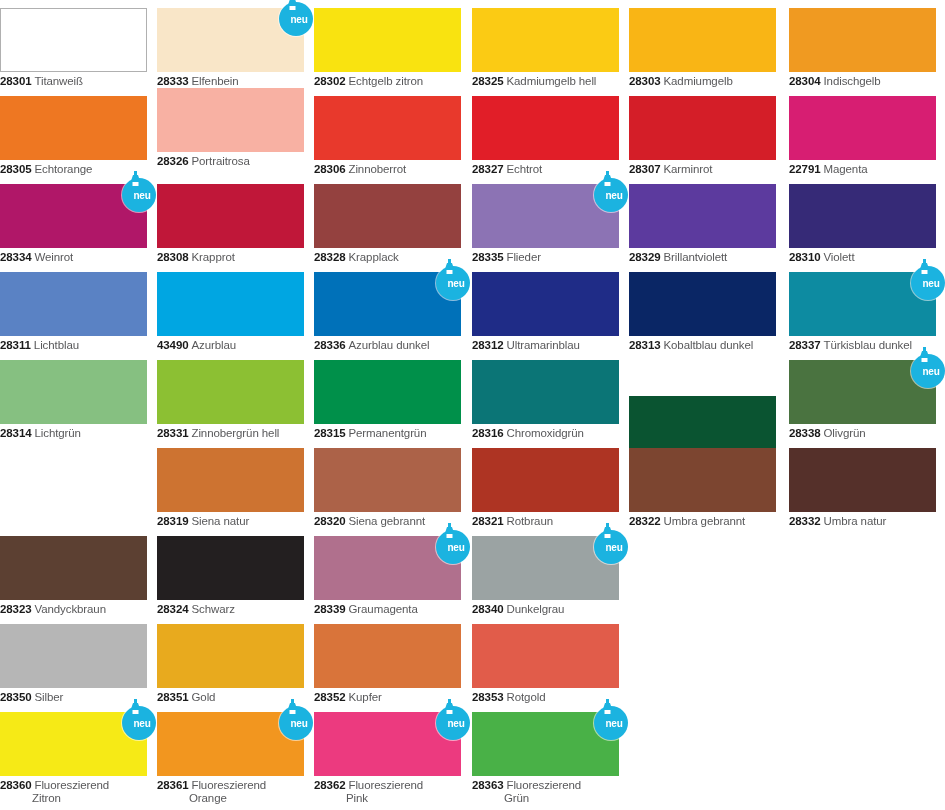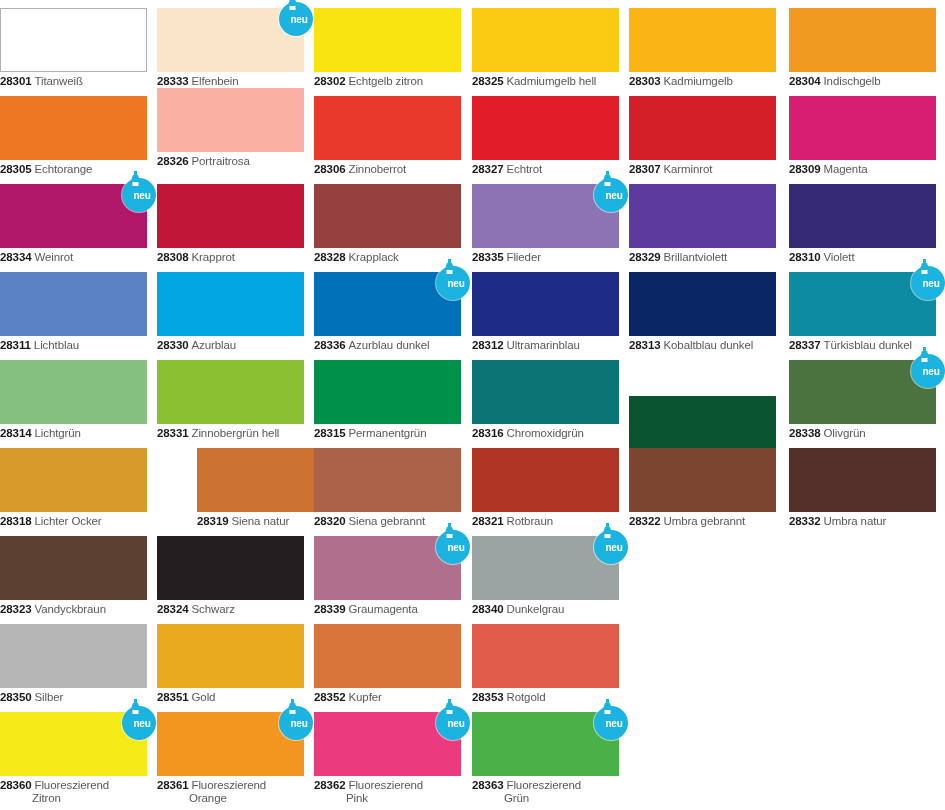"28309" span.swatch-code { text: 28309 -> 22791 }
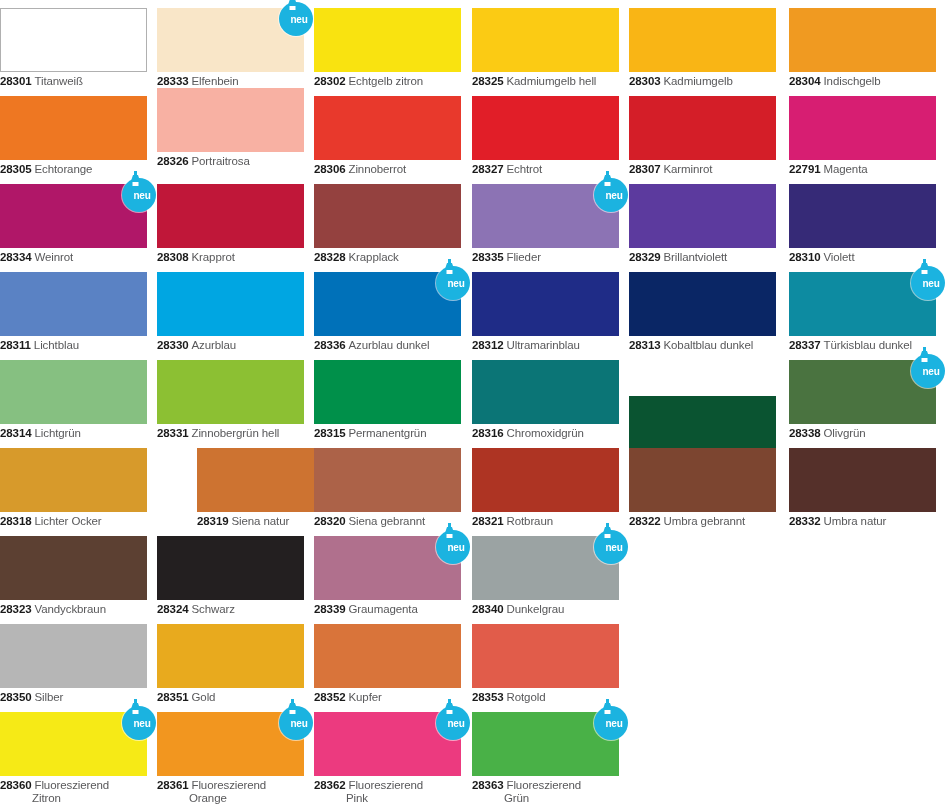"28330" span.swatch-code { text: 28330 -> 43490 }
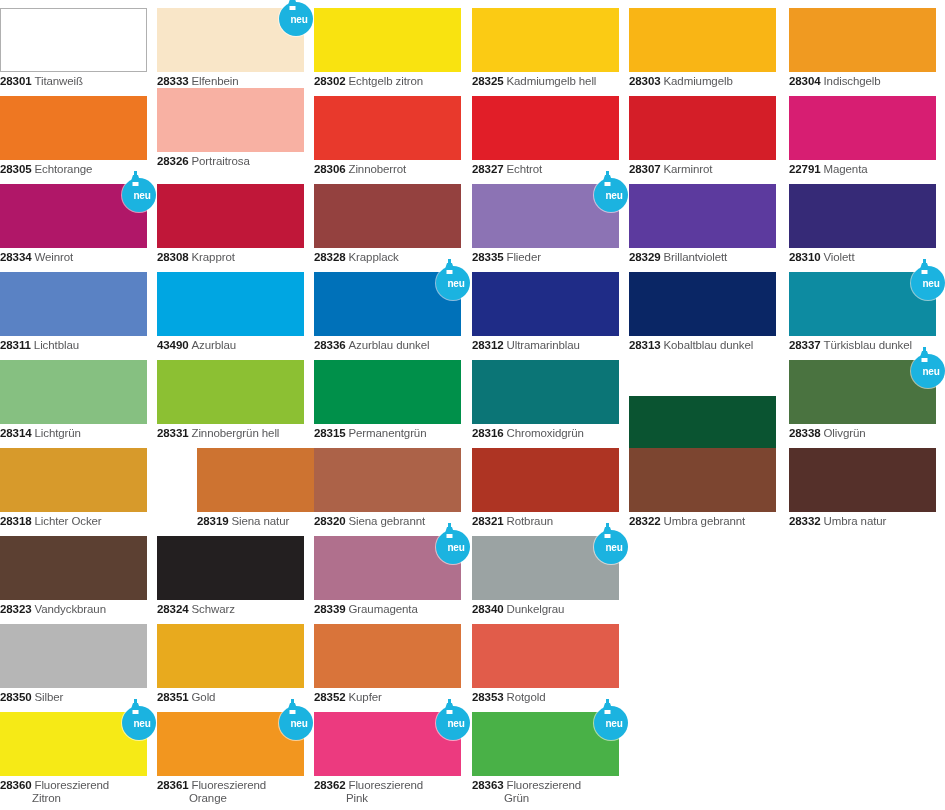"28318 Lichter Ocker" div.swatch-cell { html: <div> <div></div> <div><span>28318</span><span>Lichter Ocker</span></div> </div> -> none }
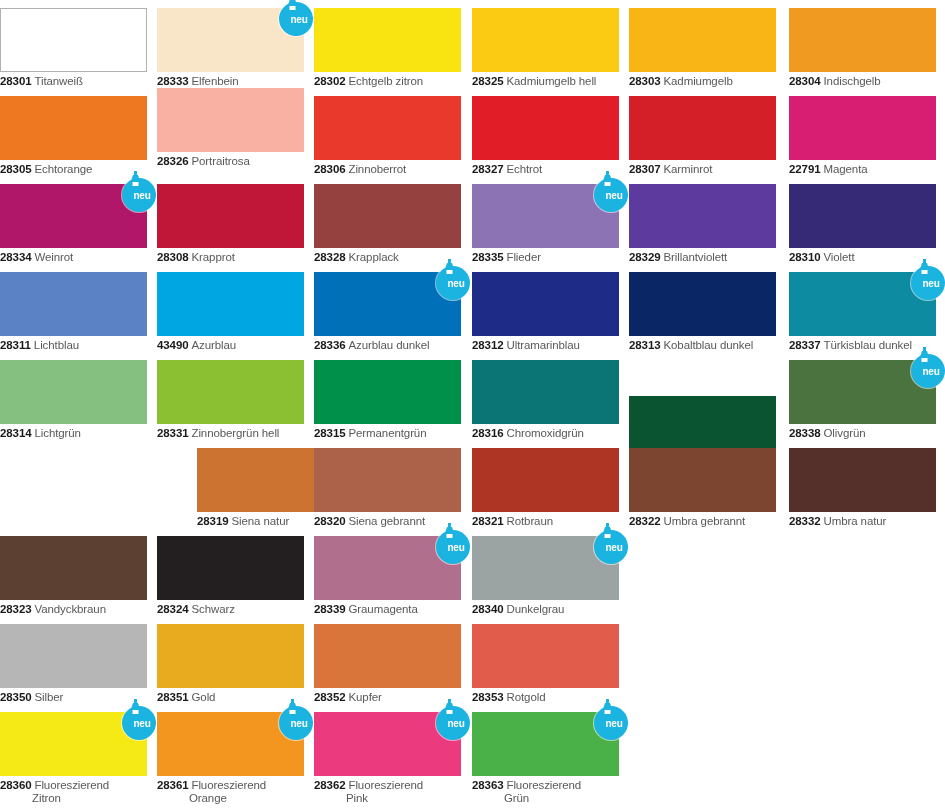"28319 Siena natur" div.swatch-cell { margin-left: 40px -> none }
